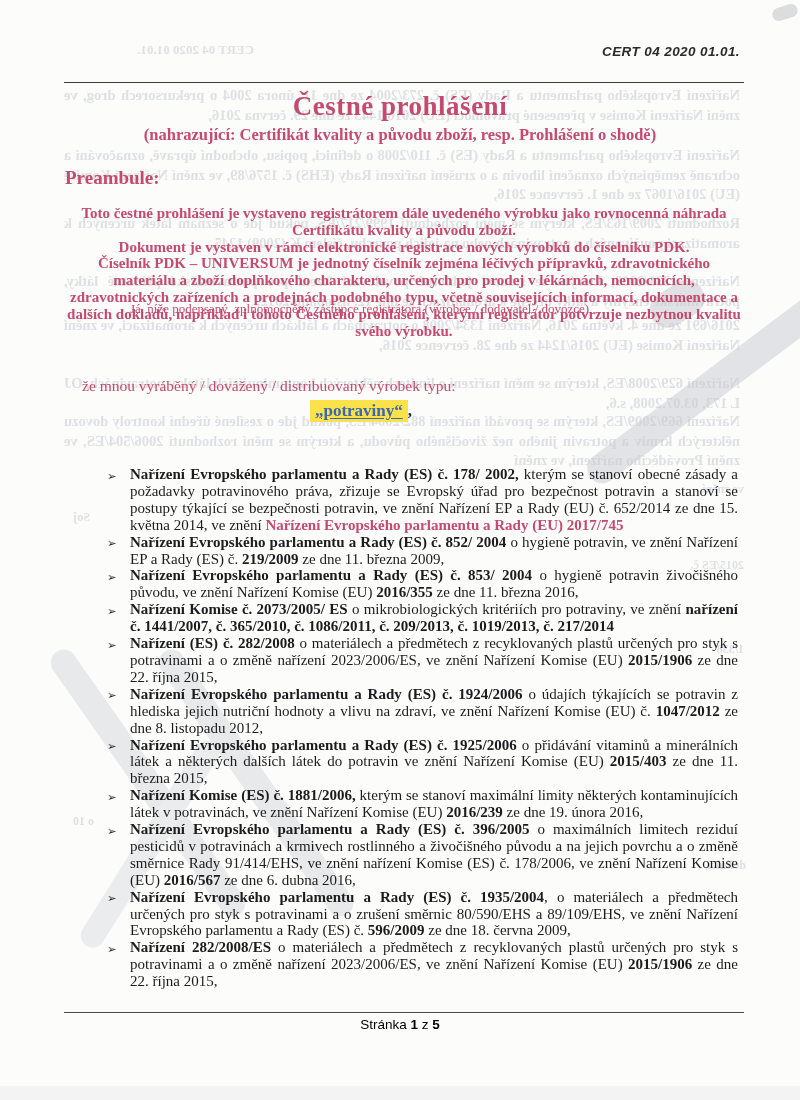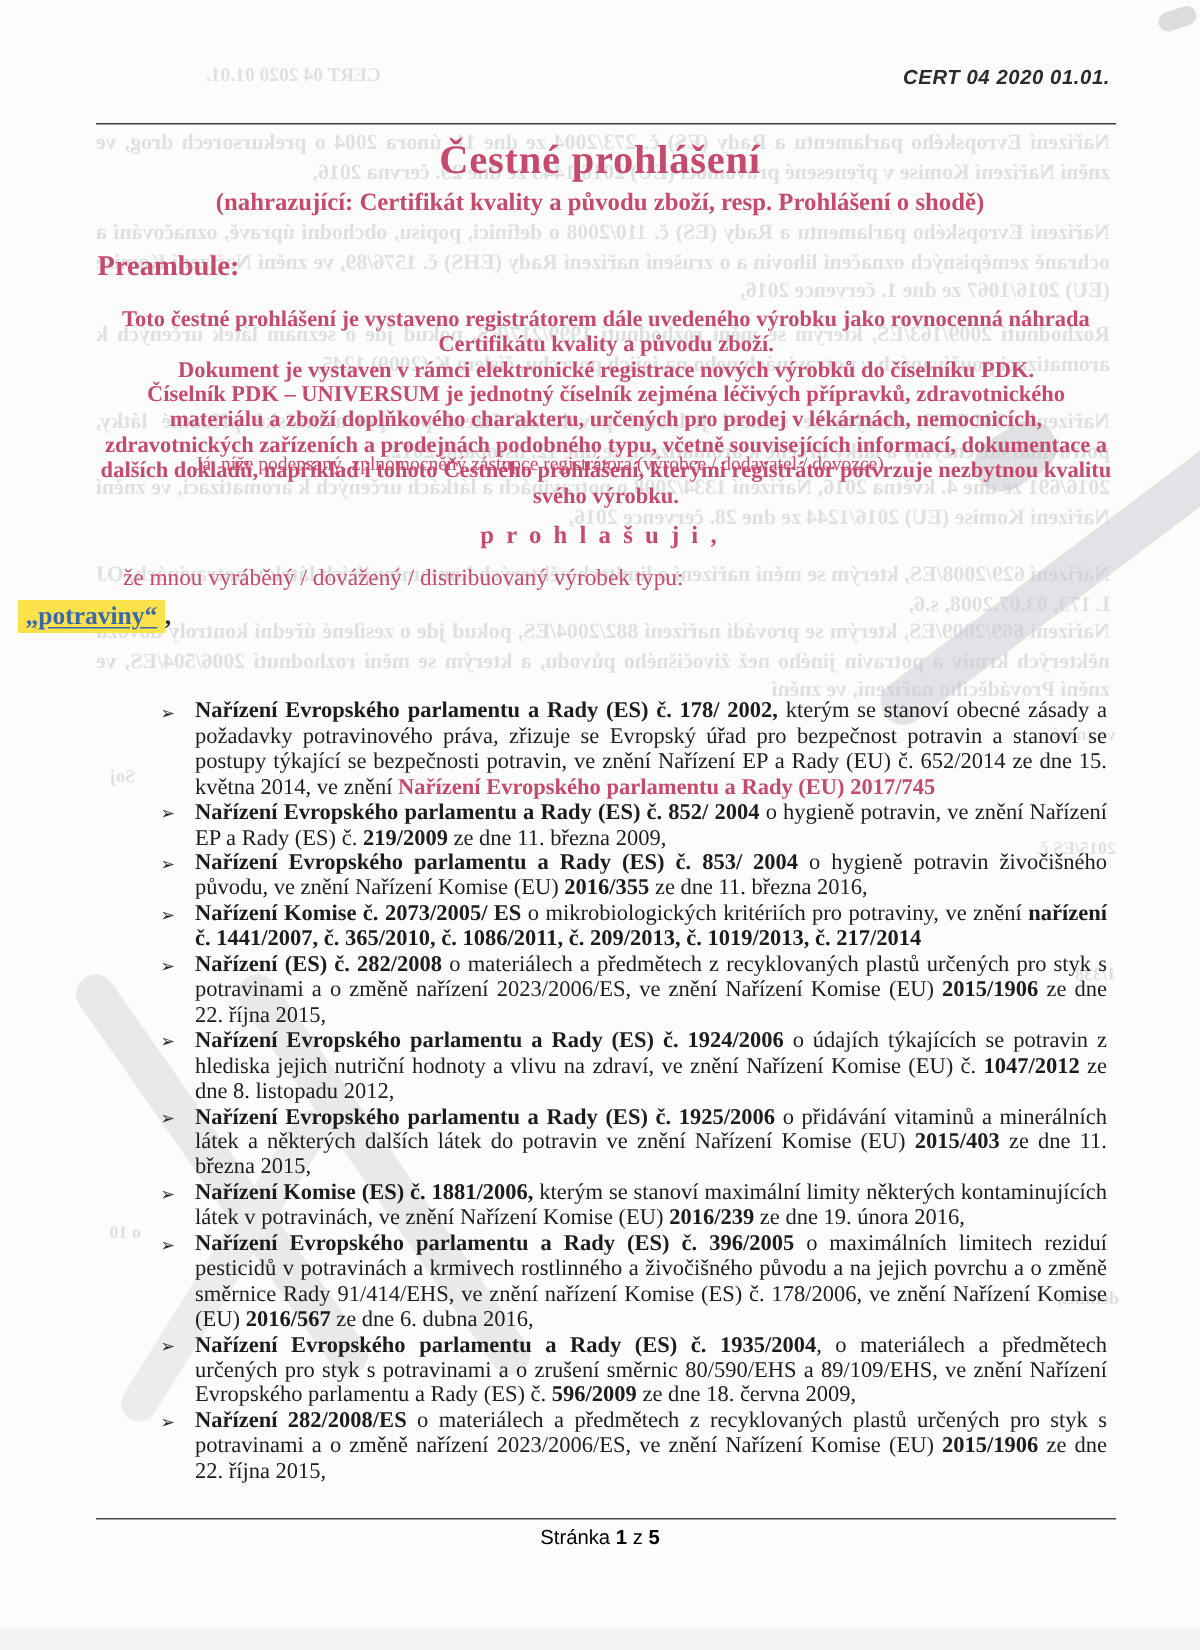"p r o h l" div.decl-verb { html: <div>p r o h l a š u j i ,</div> -> none }
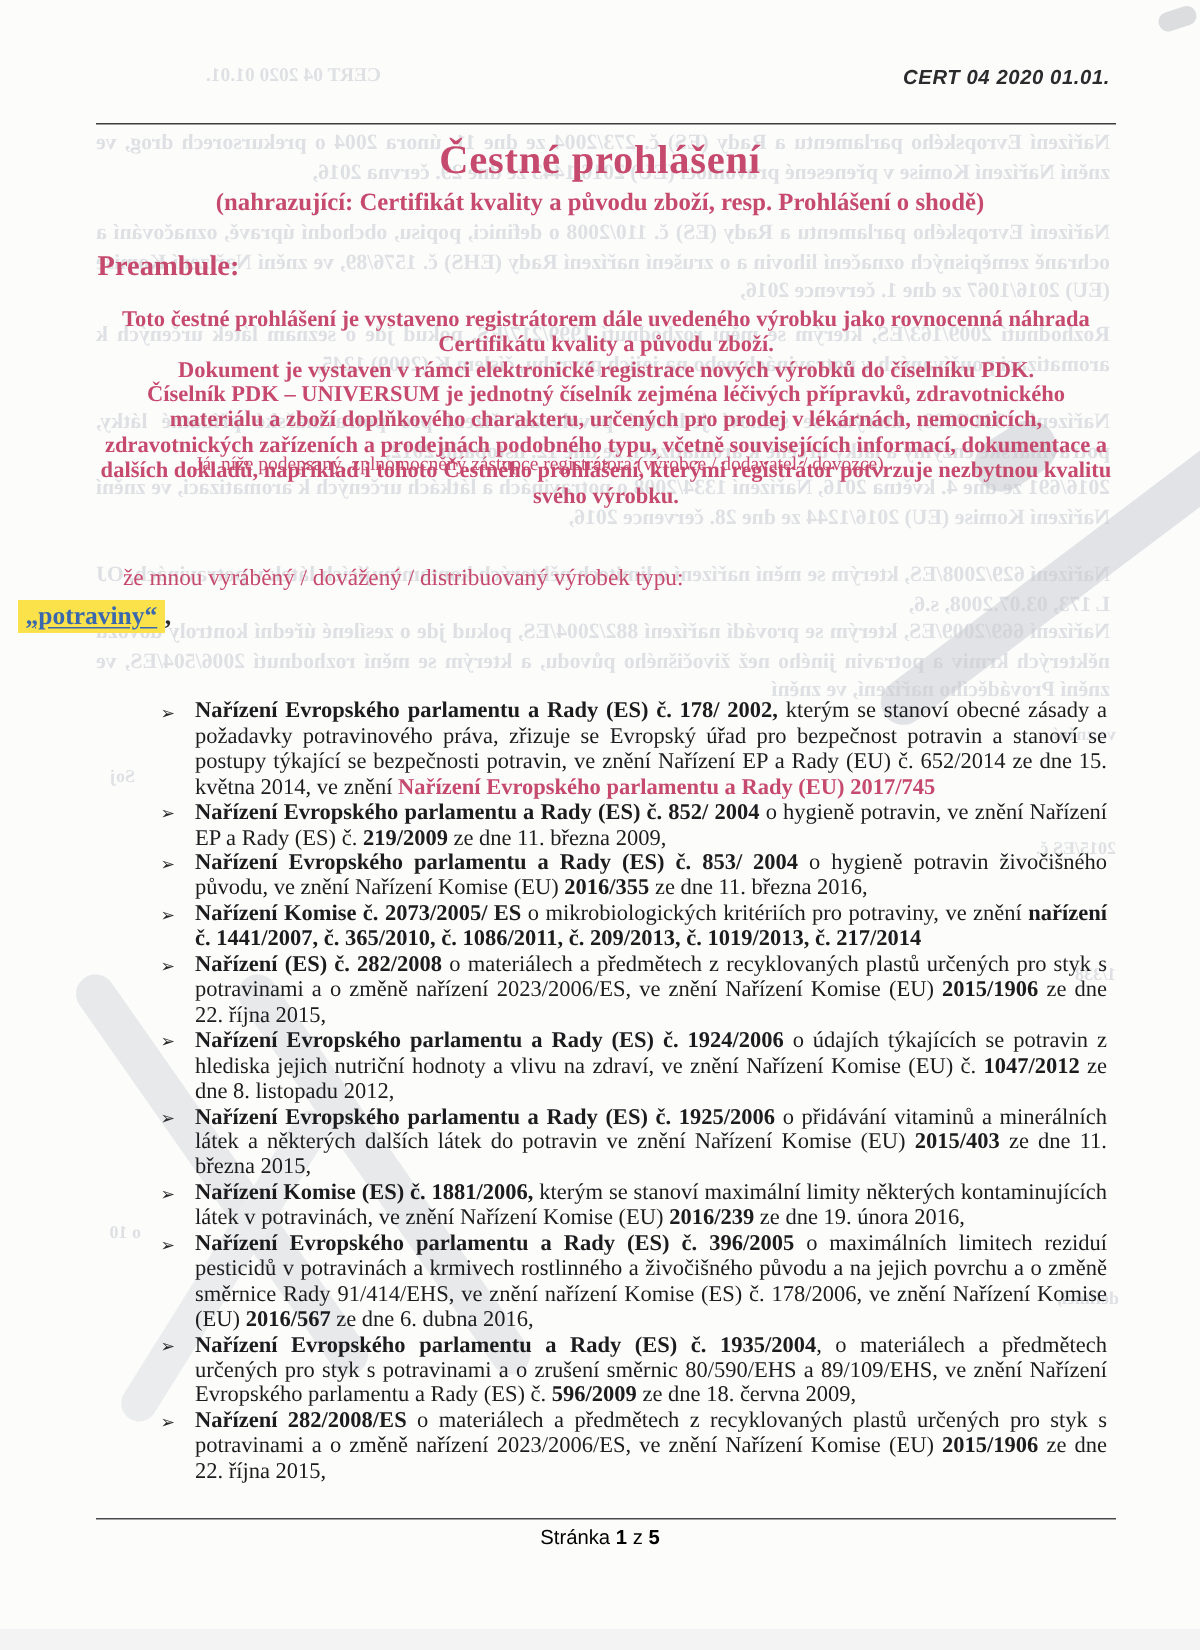"„potraviny“ ," .decl-product { left: 12px -> 0; padding-left: none -> 16px; text-align: none -> center }
